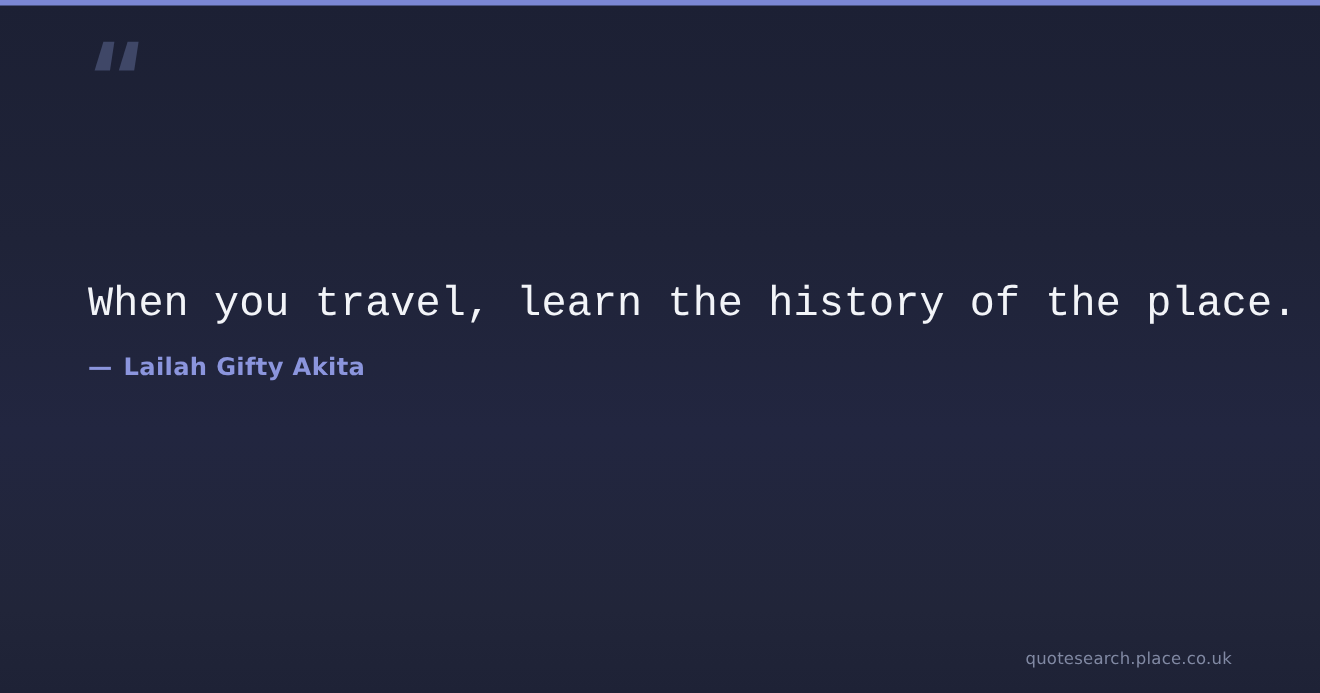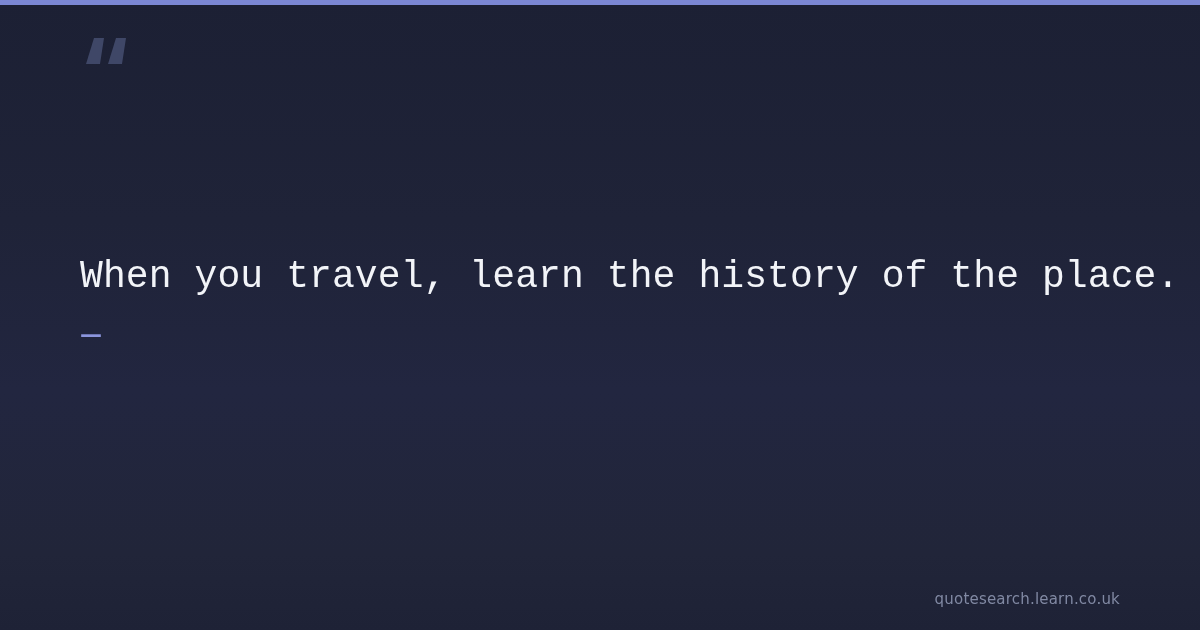"Lailah Gifty Akita" span.attribution-name { html: none -> <span>Lailah Gifty Akita</span> }
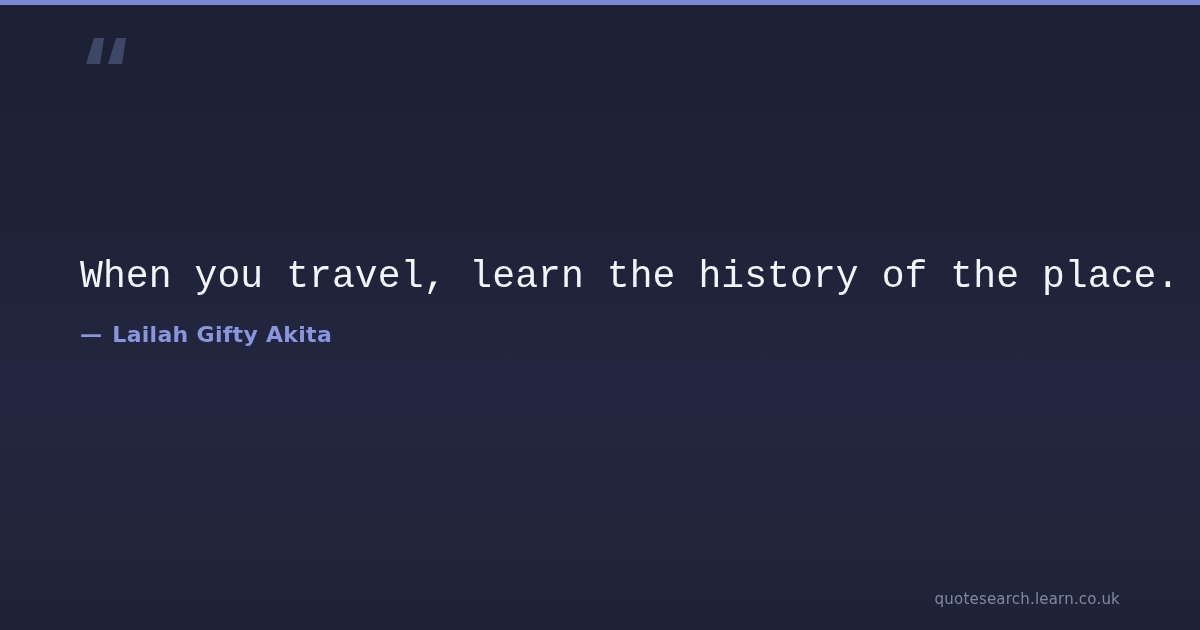"quotesearch.learn.co.uk" div.site-footer { text: quotesearch.learn.co.uk -> quotesearch.place.co.uk }
